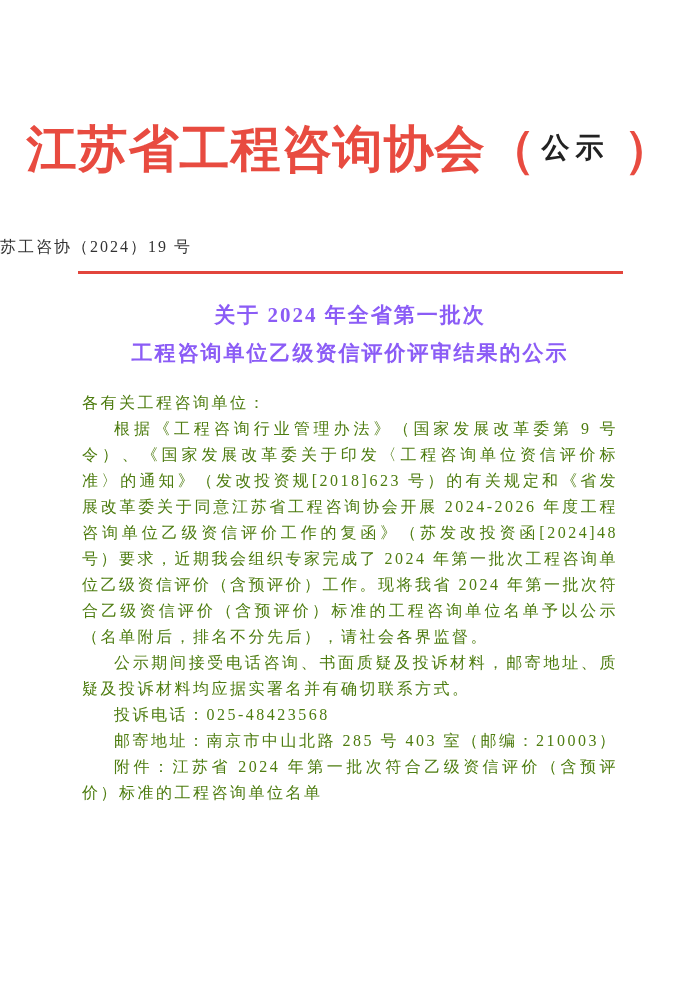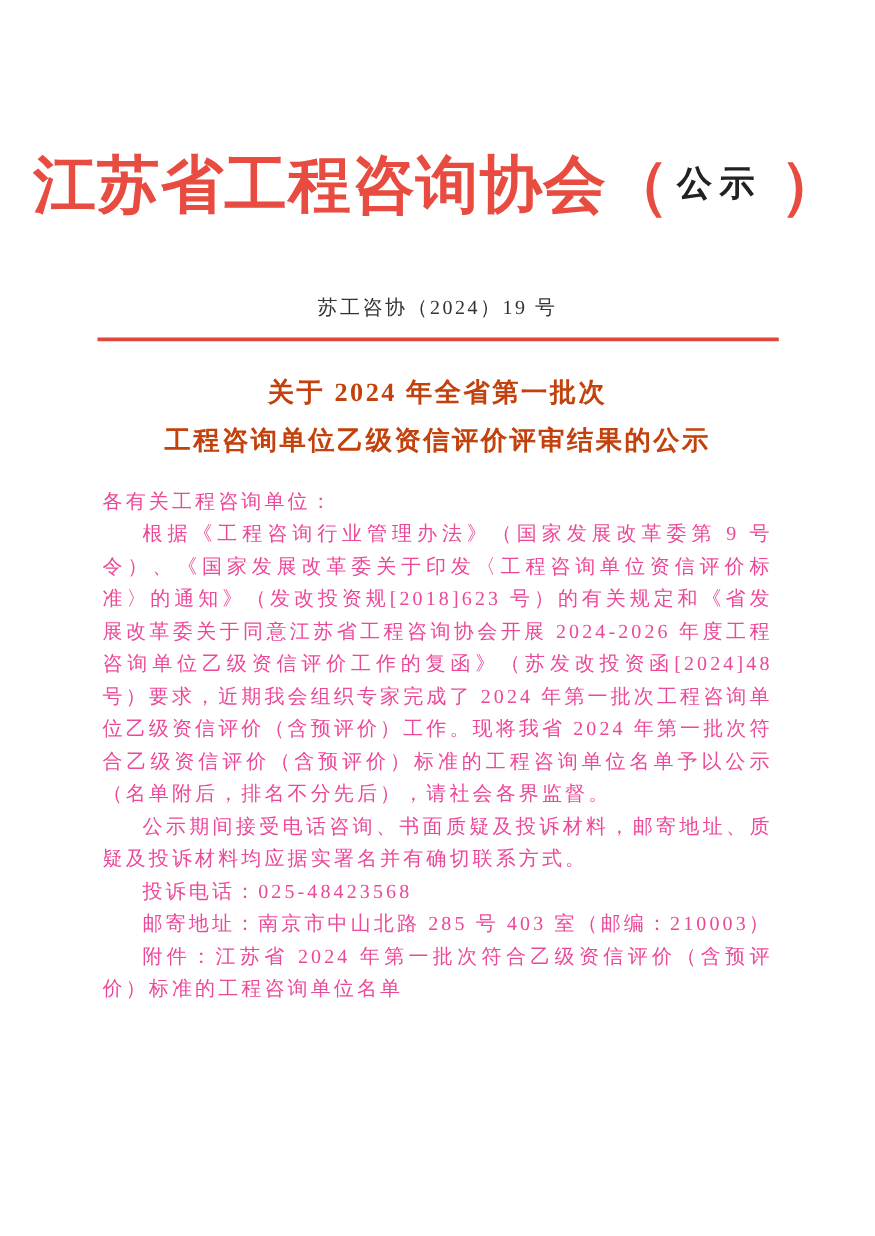"苏工咨协（2024）19 号" .doc-number { text-align: center -> left }
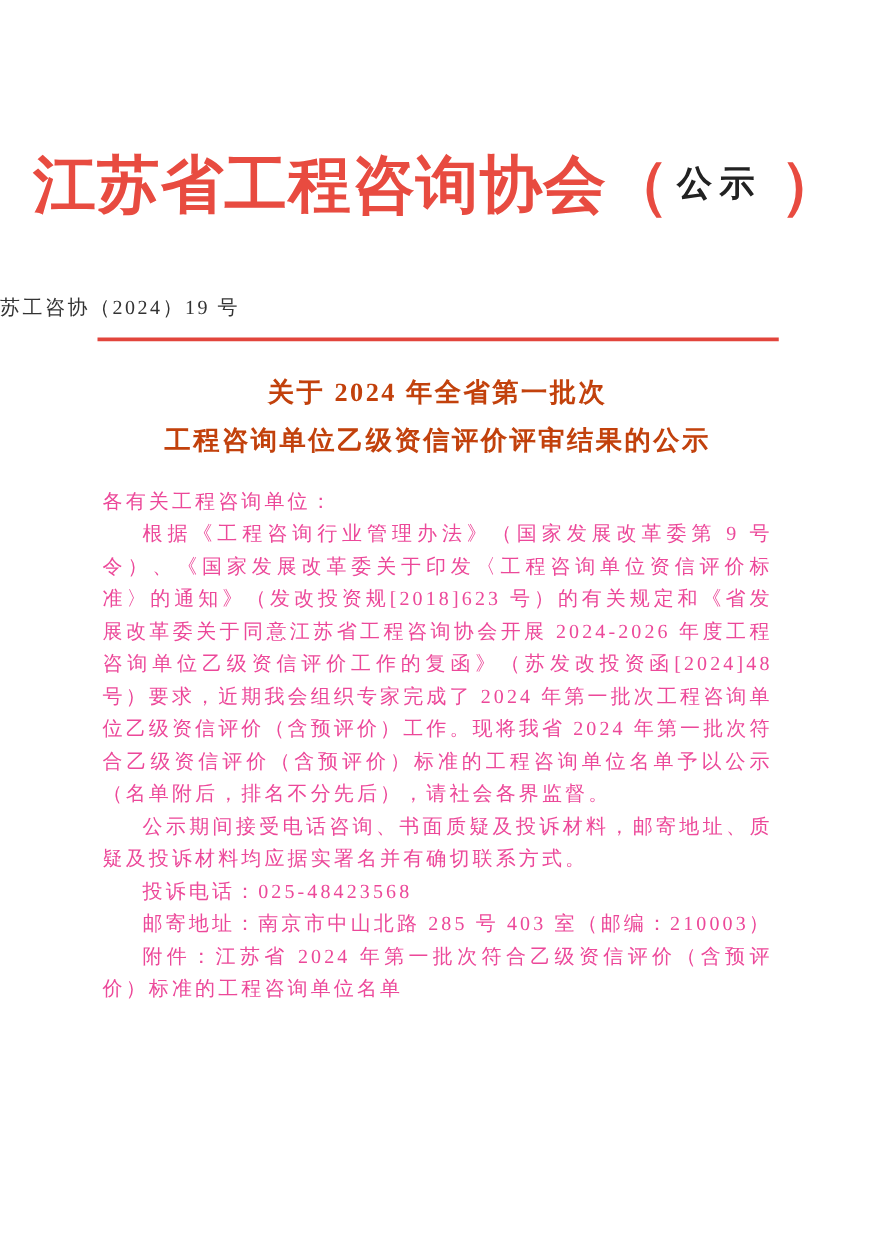"关于 2024 年全省第一批次" .doc-title { color: #c2410c -> #8b5cf6 }
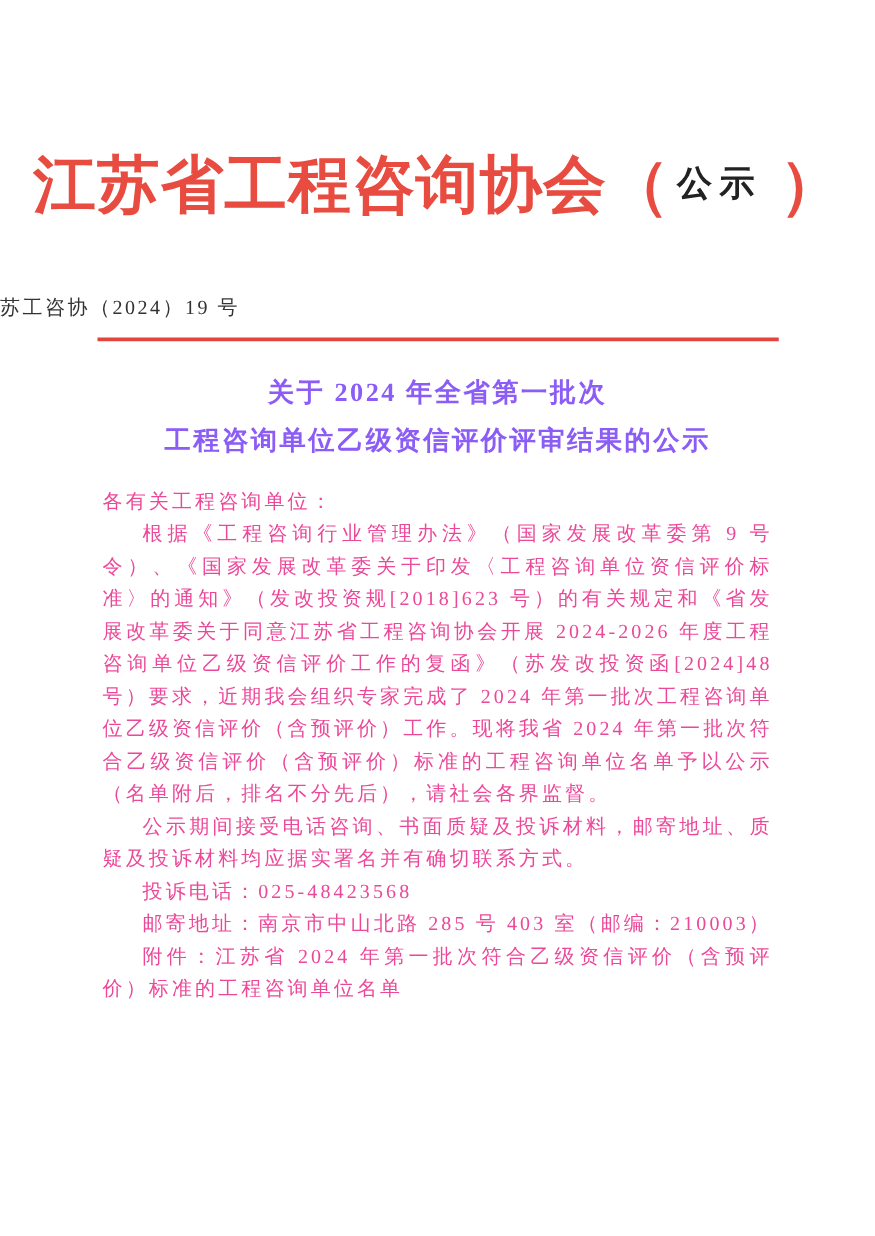"各有关工程咨询单位：" .body-block { color: #ec4899 -> #4d7c0f }
